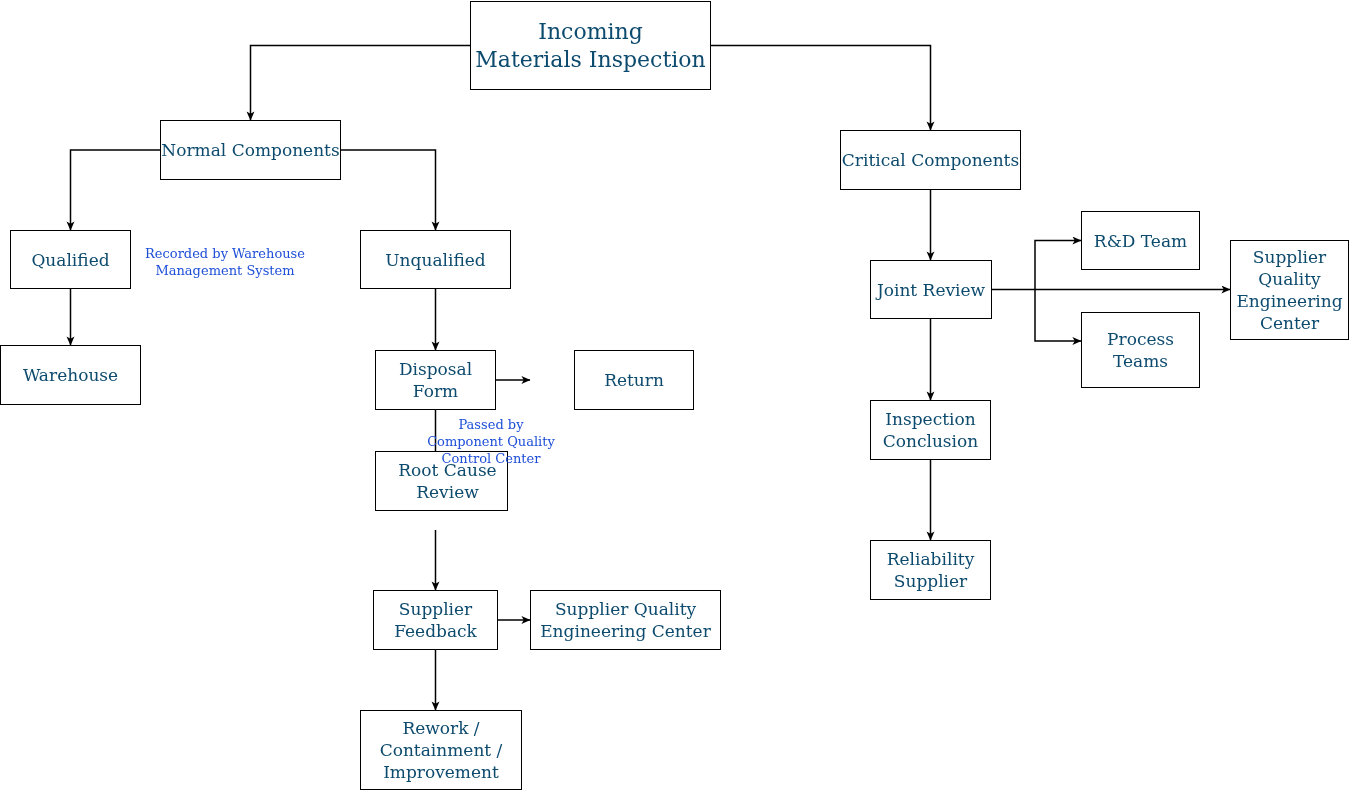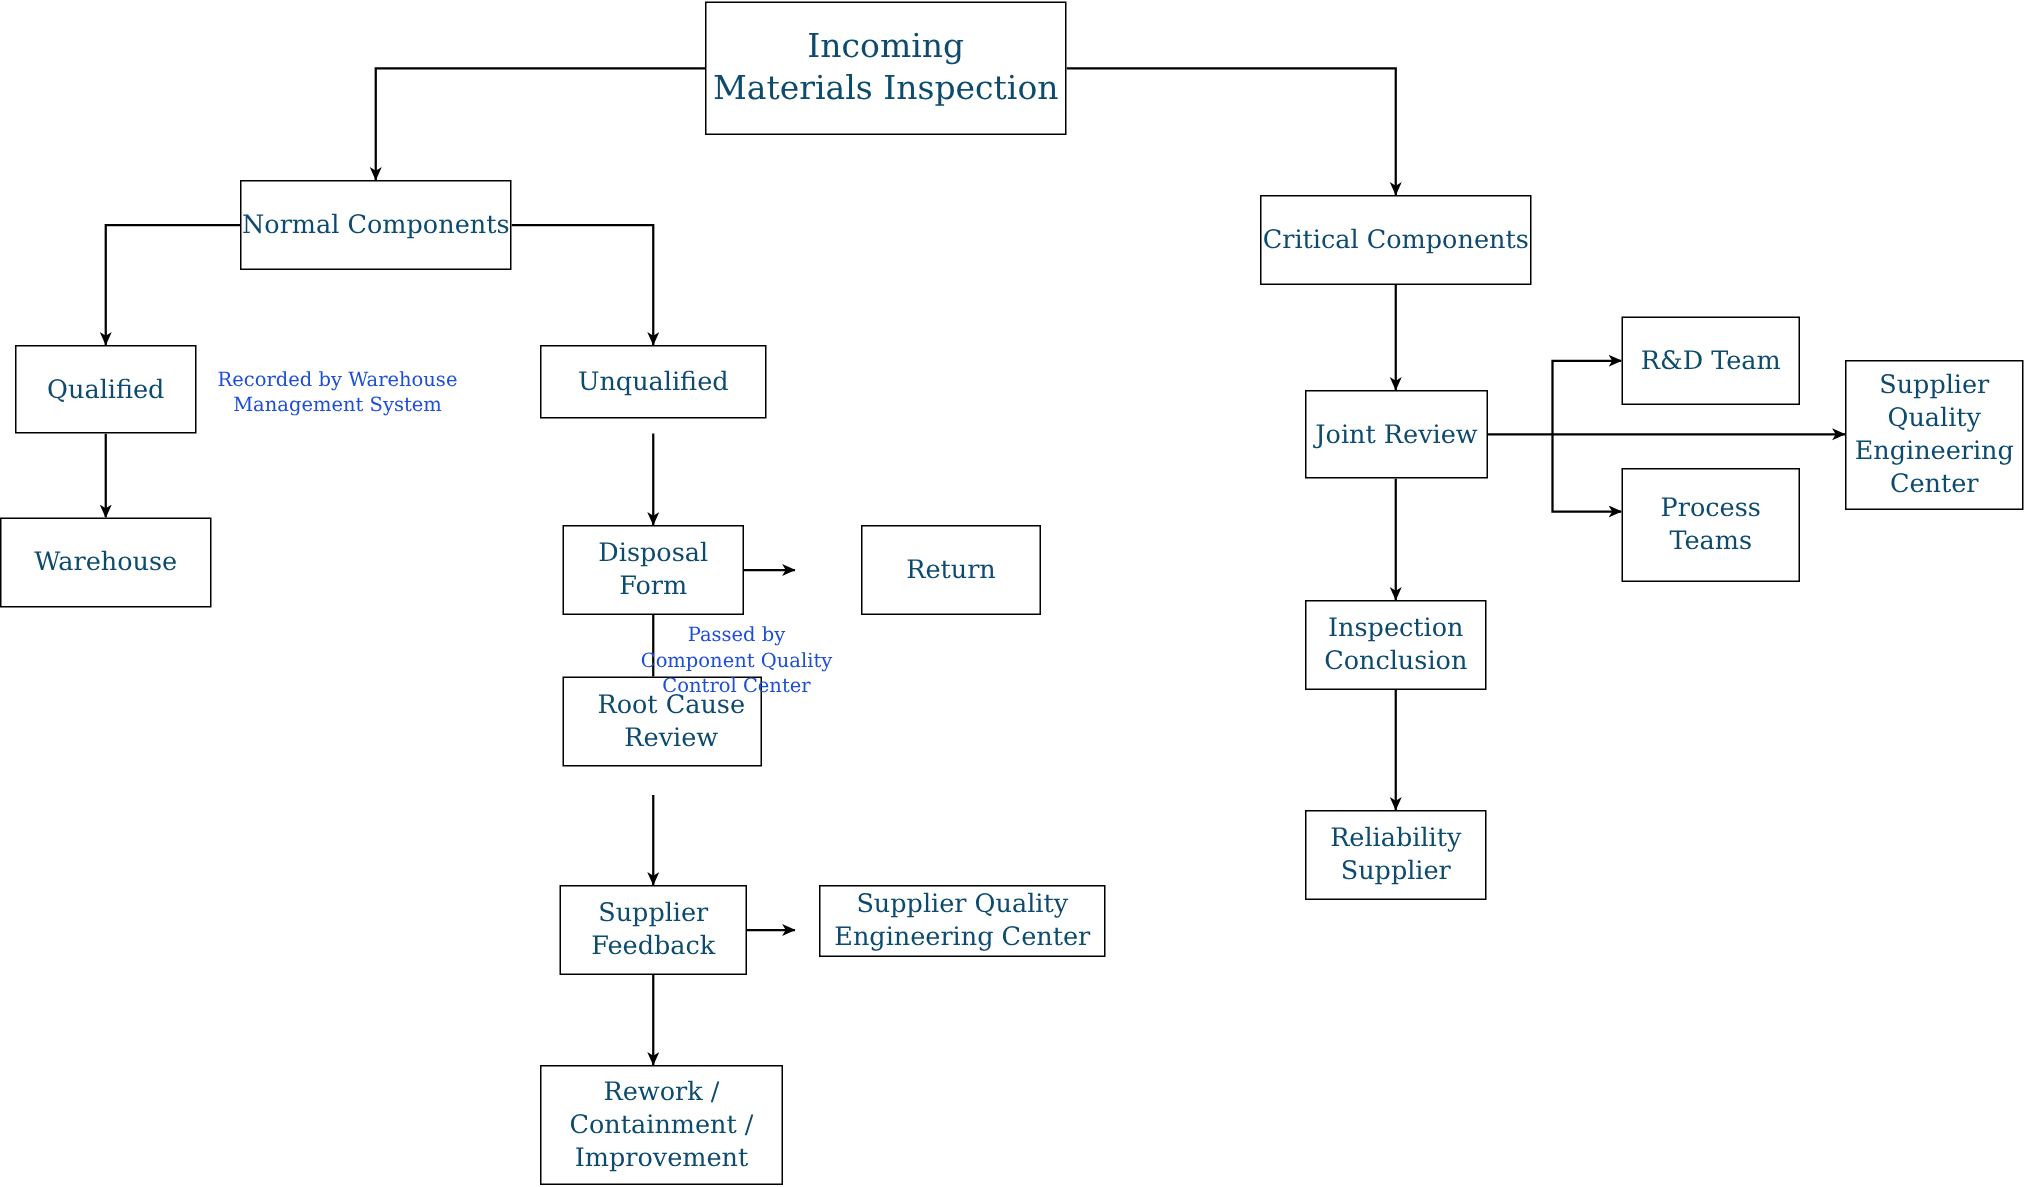"Unqualified" div.node { height: 49px -> 59px }
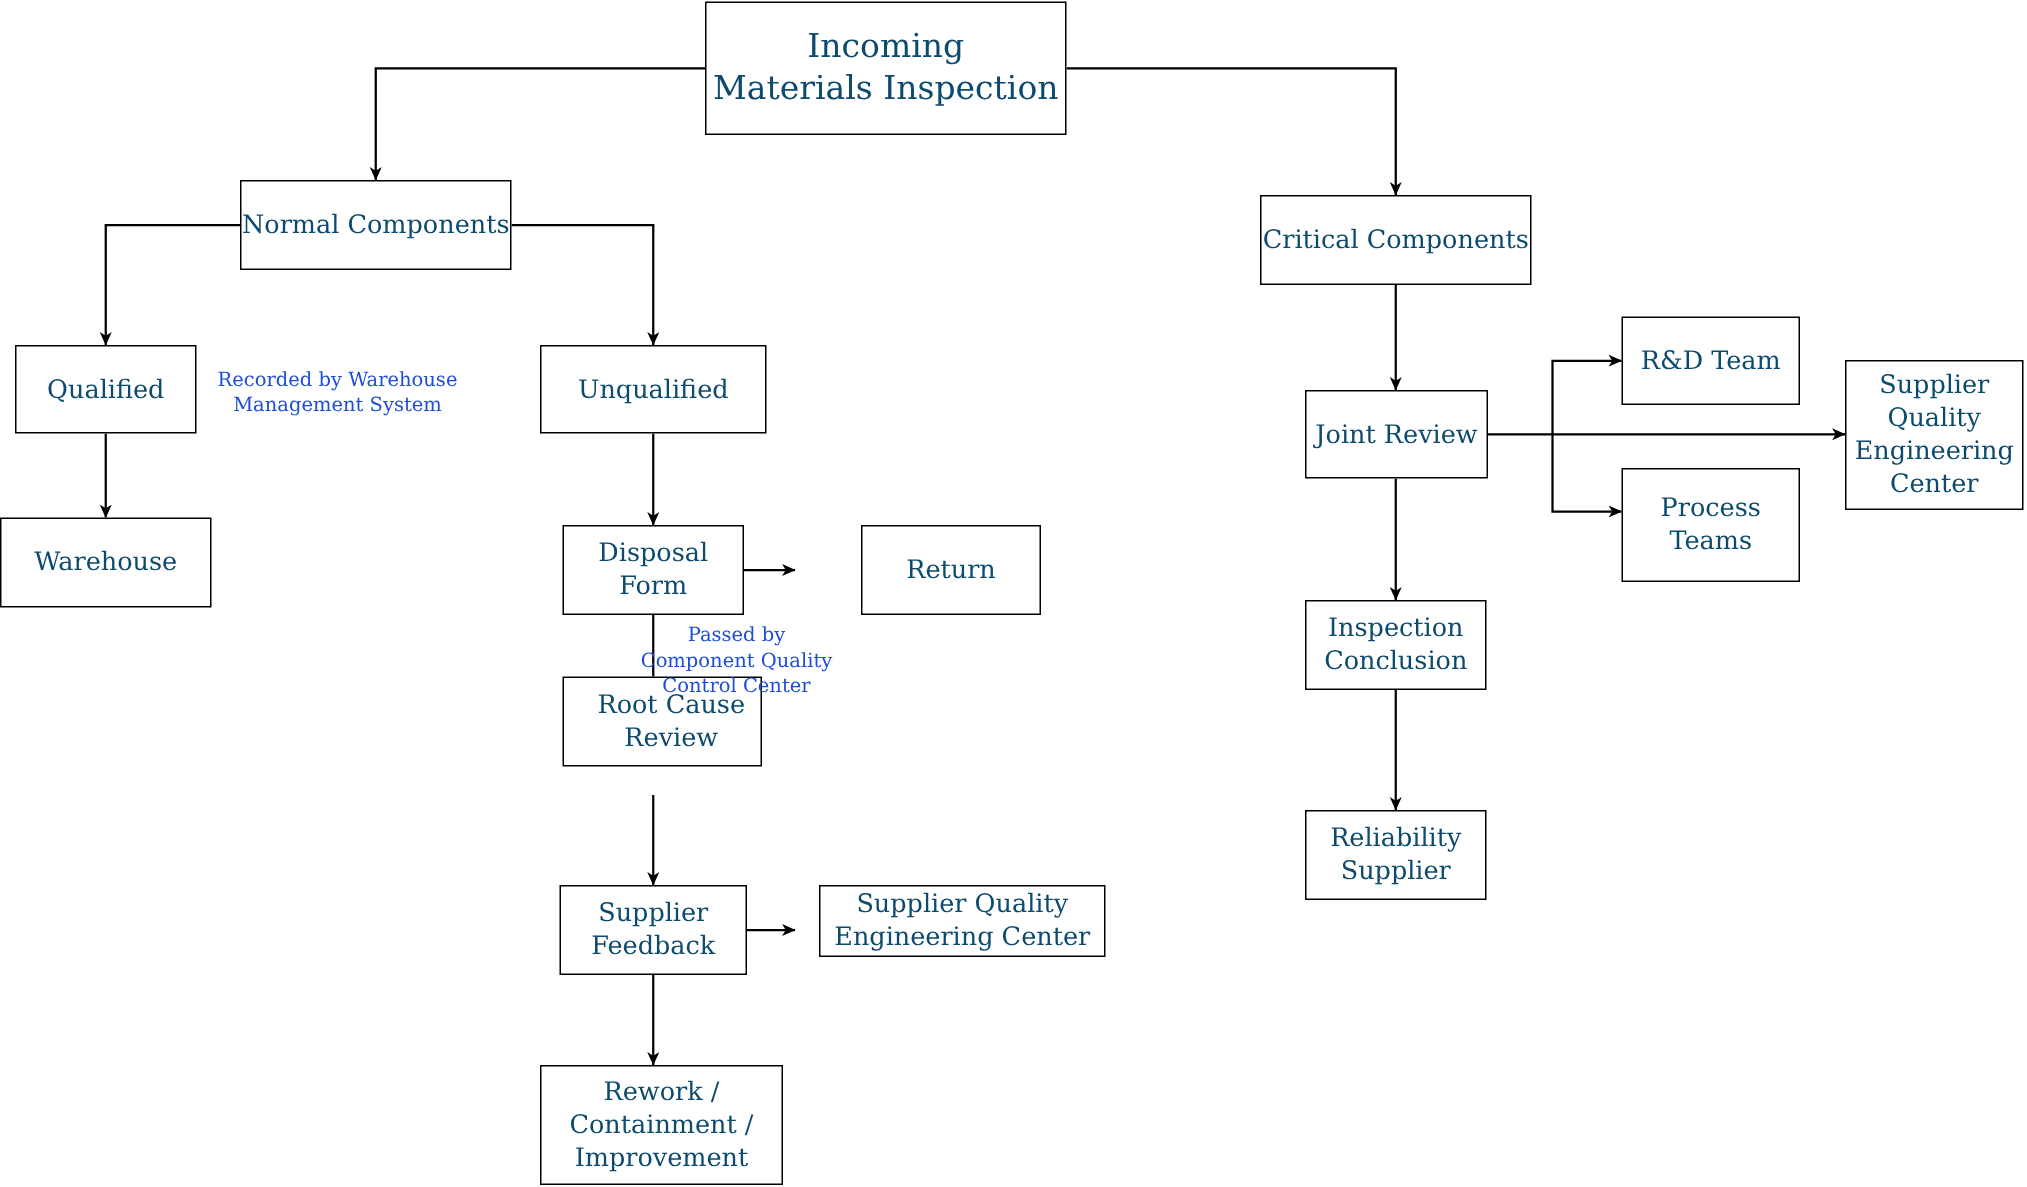"Supplier Quality" div.node { height: 48px -> 60px; left: 546px -> 530px }
